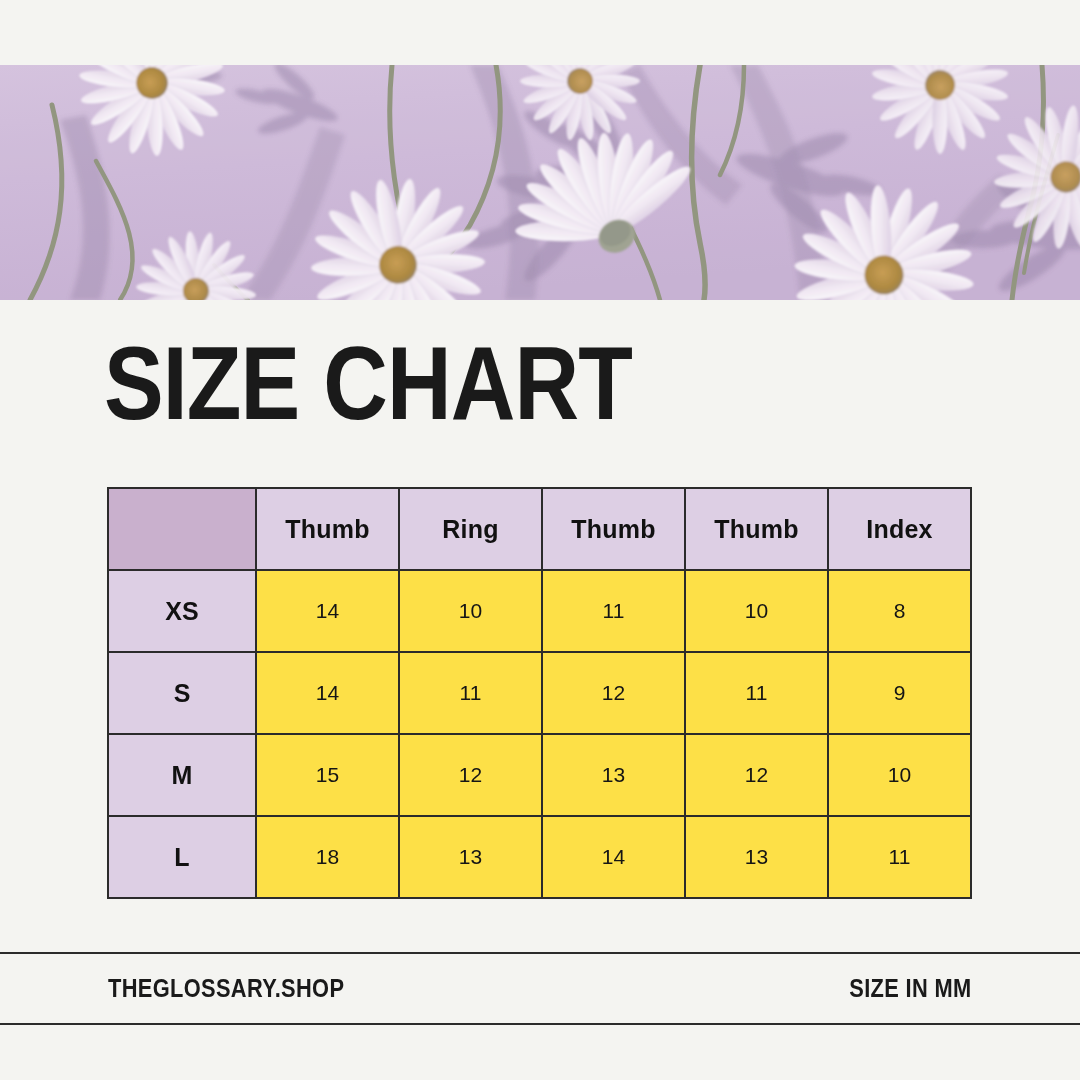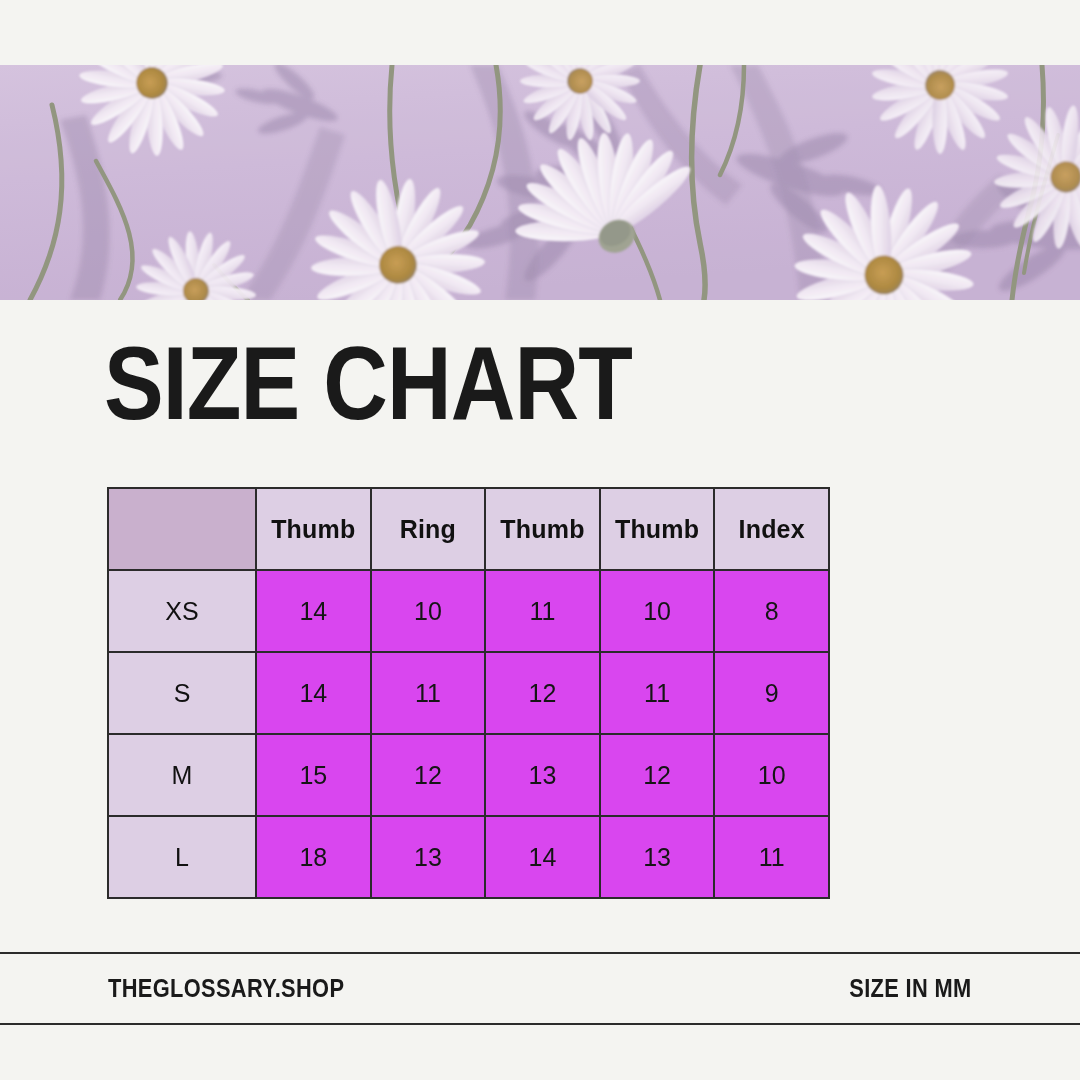"Thumb" table.size-chart { width: 723px -> 865px }
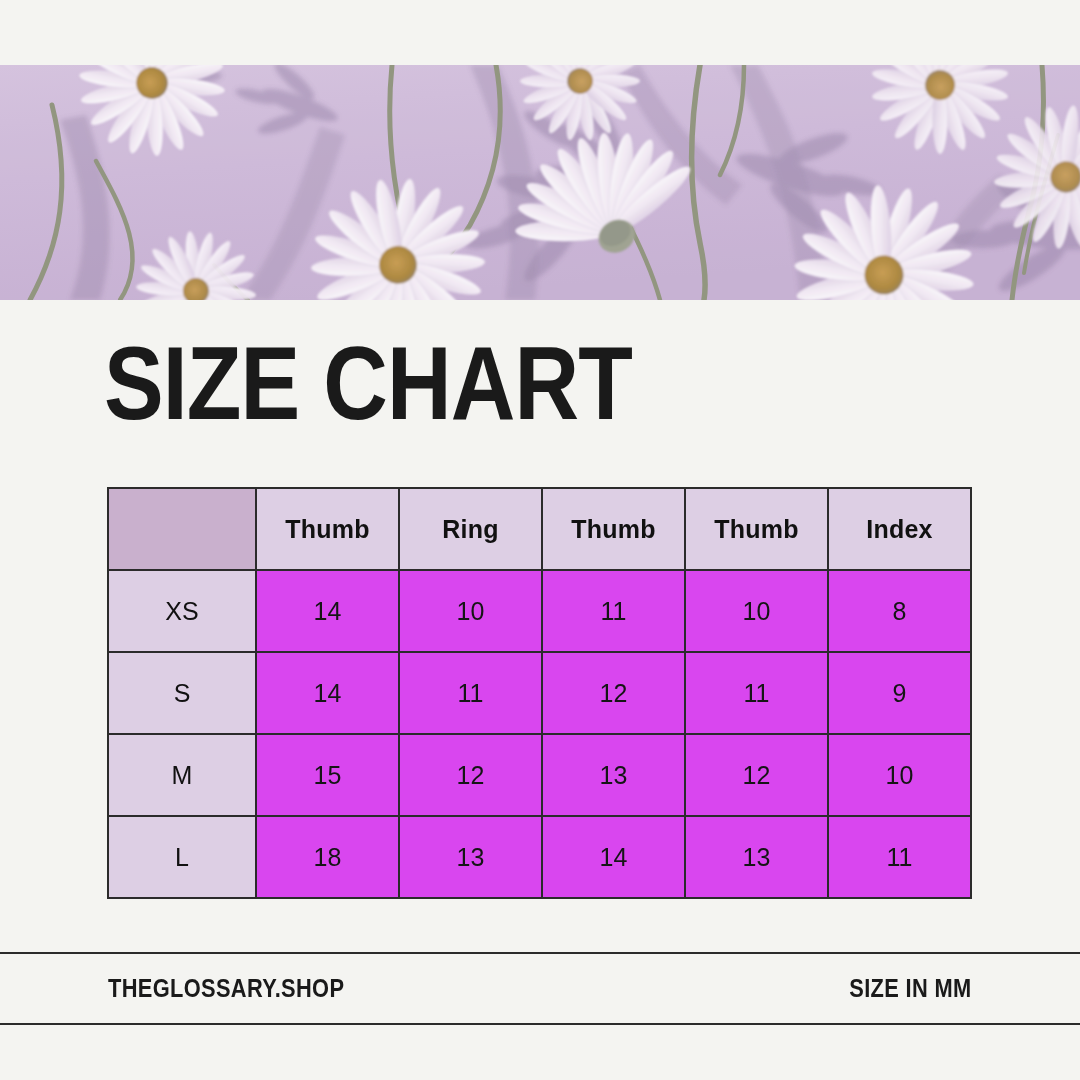"XS" .row-head { font-weight: 400 -> 700 }
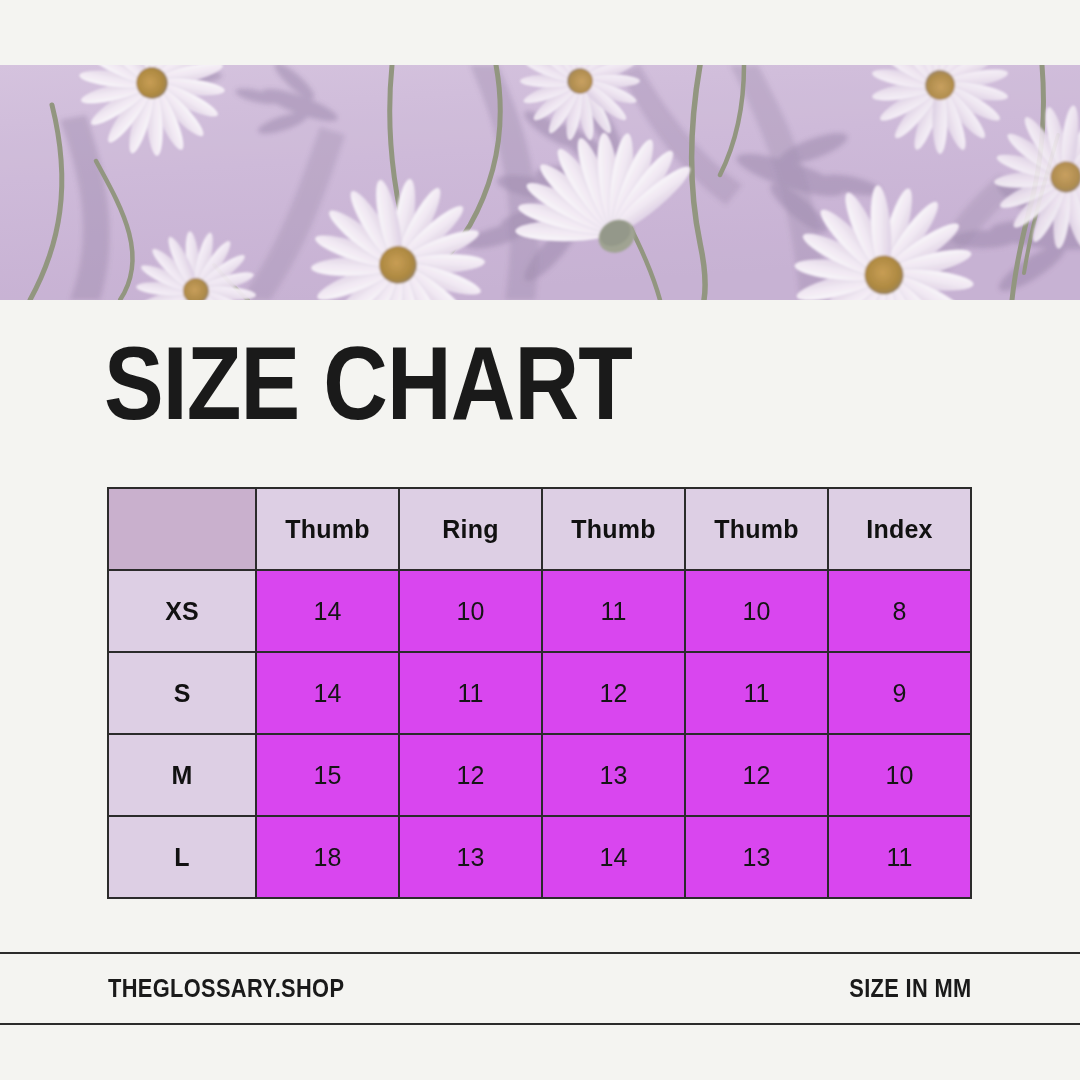"14" .data-cell { background: #d946ef -> #fde047; font-size: 25px -> 21px }
